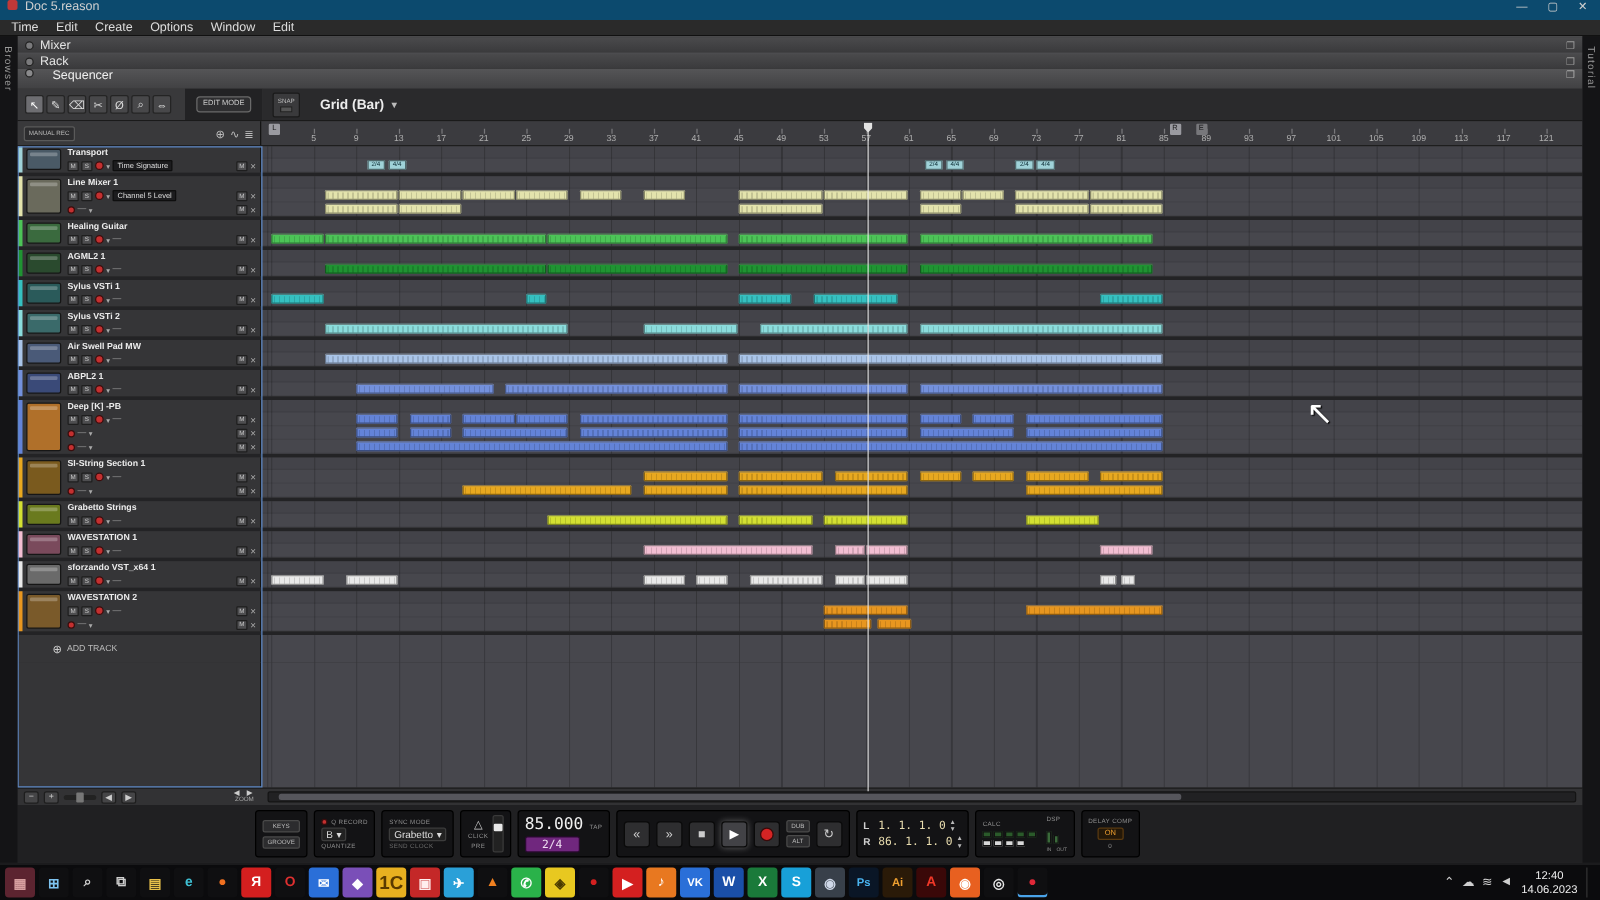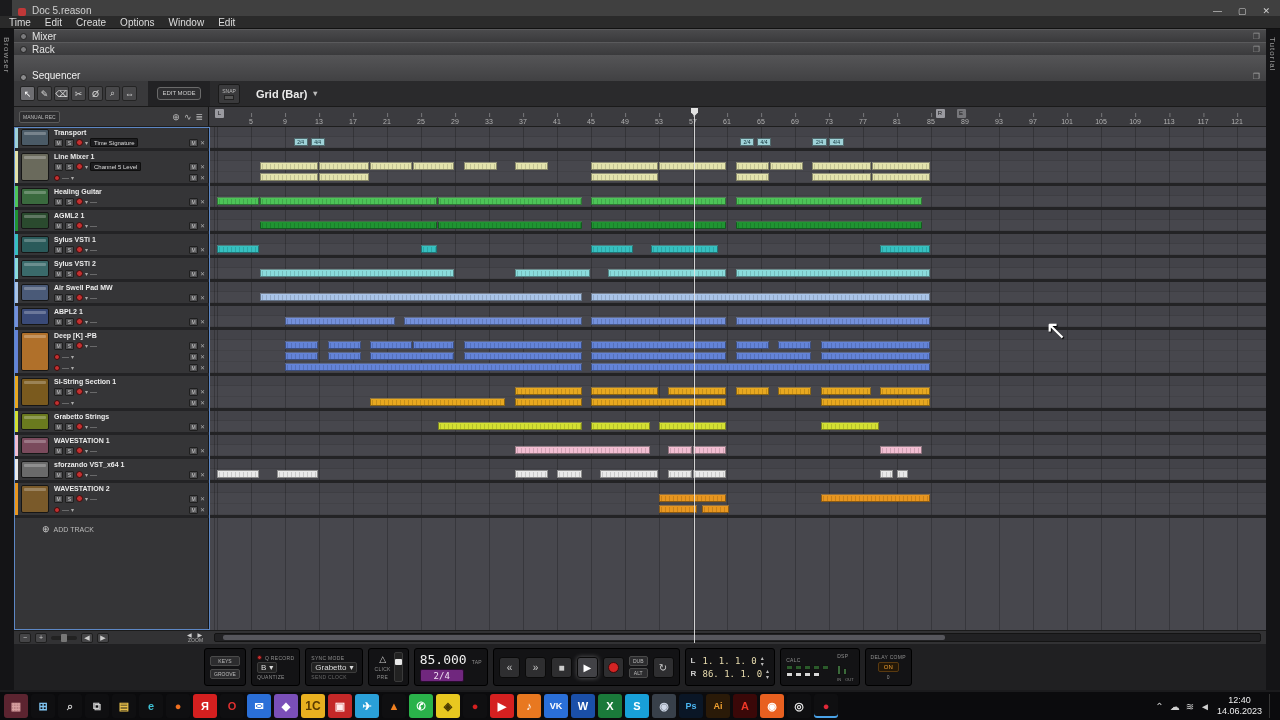"Doc 5.reason" .titlebar { align-items: flex-end -> flex-start; background: #404040 -> #0c4a6e; left: 12px -> 0 }
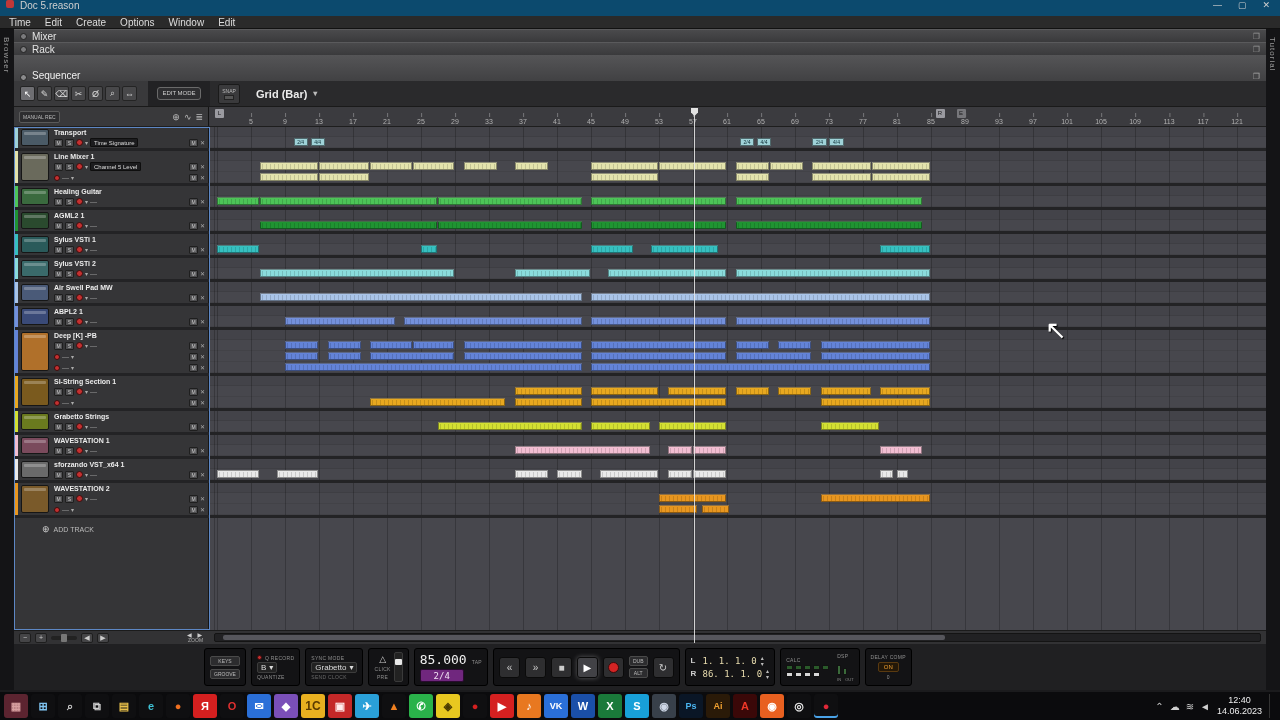"Sequencer" .seq-titlebar { align-items: flex-end -> flex-start; gap: 5px -> 15px; height: 26px -> 16px }
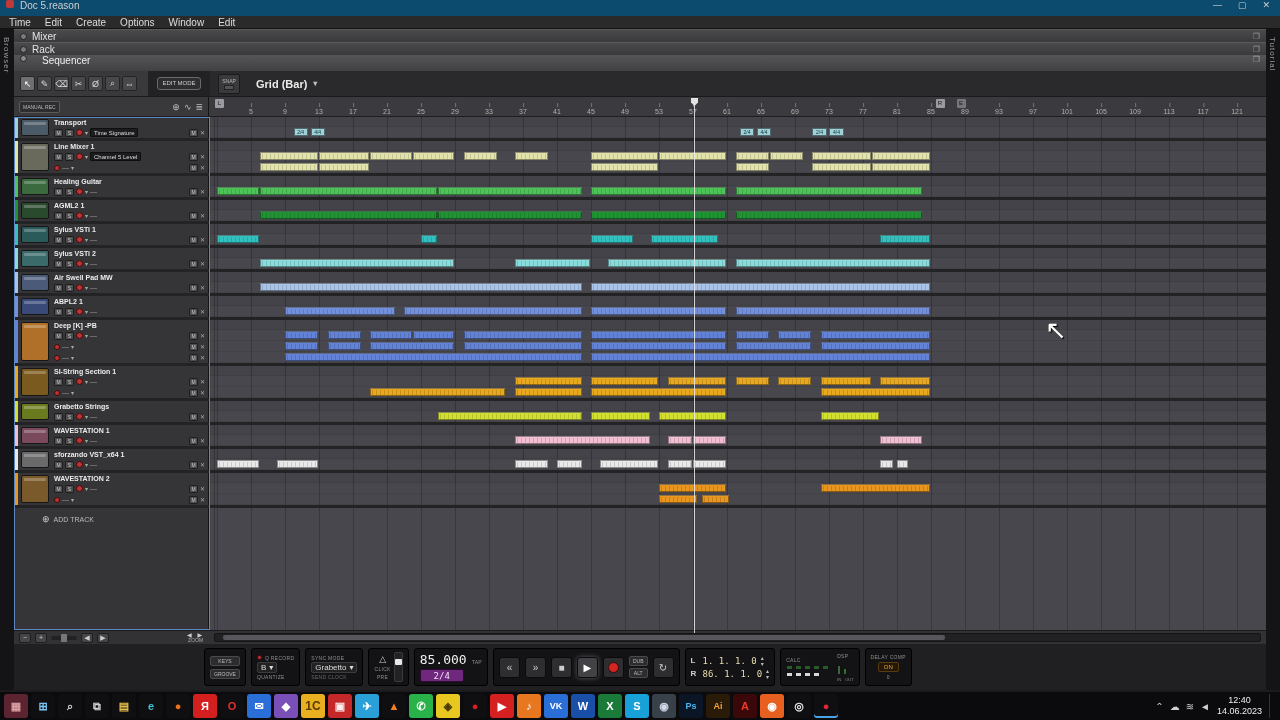"1С" span.tb-icon { font-size: 12px -> 15px }
